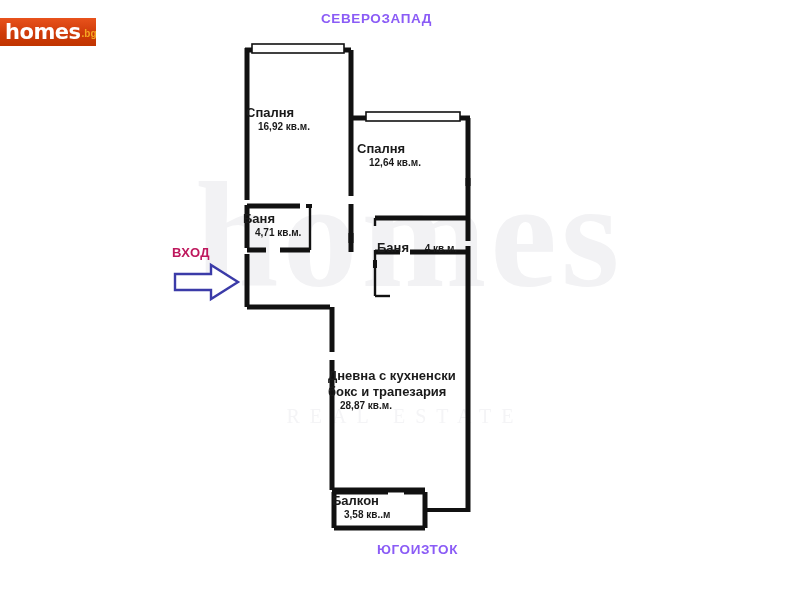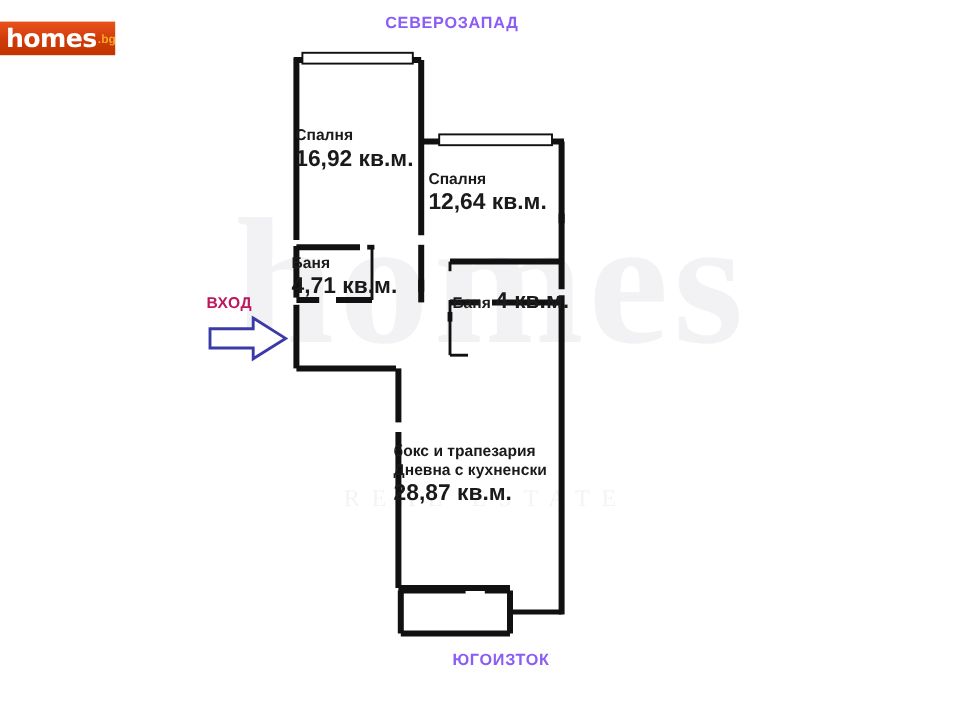"16,92 кв.м." .room-area { font-size: 19px -> 10px; padding-left: none -> 12px }
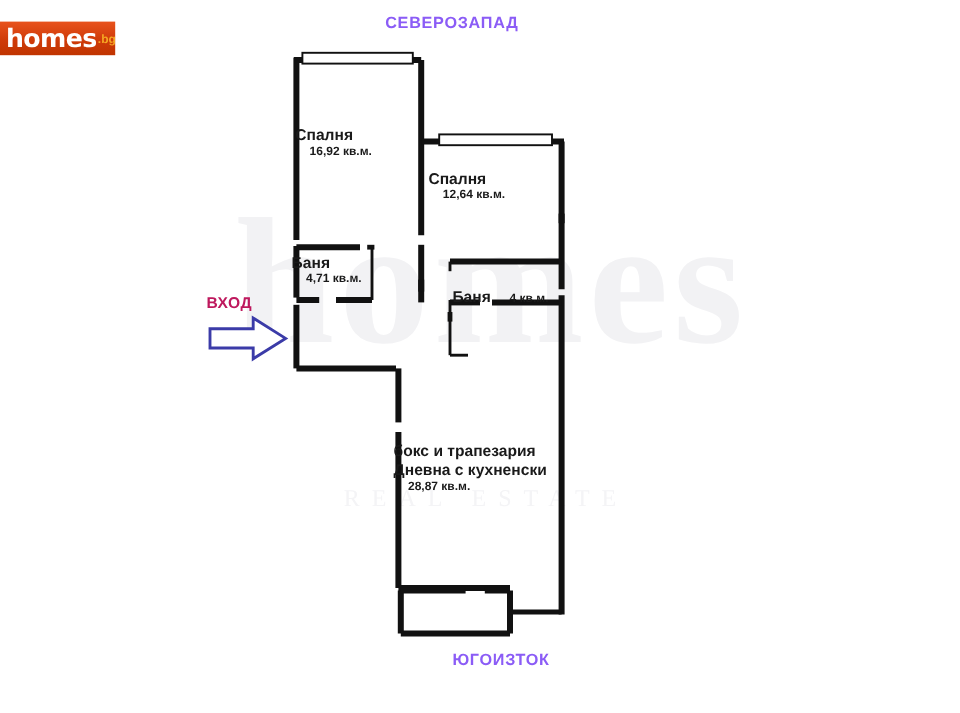"бокс и трапезария" span.ln { order: before "Дневна с кухненски" -> after "Дневна с кухненски" }
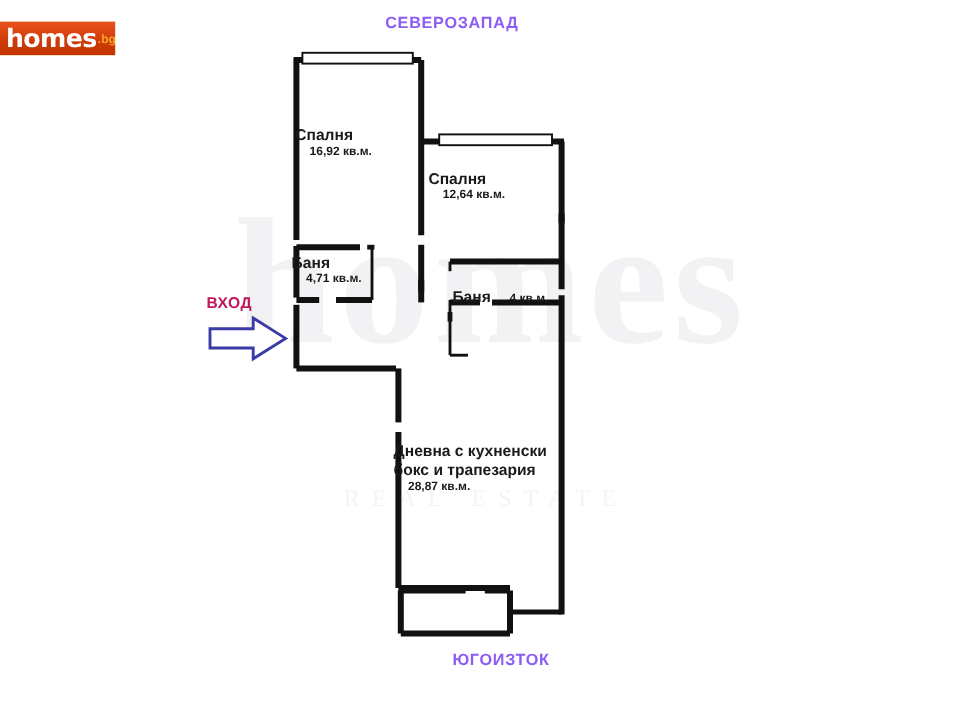"Балкон" div.room { html: none -> <div> <span>Балкон</span> <span>3,58 кв..м</span> </div> }
